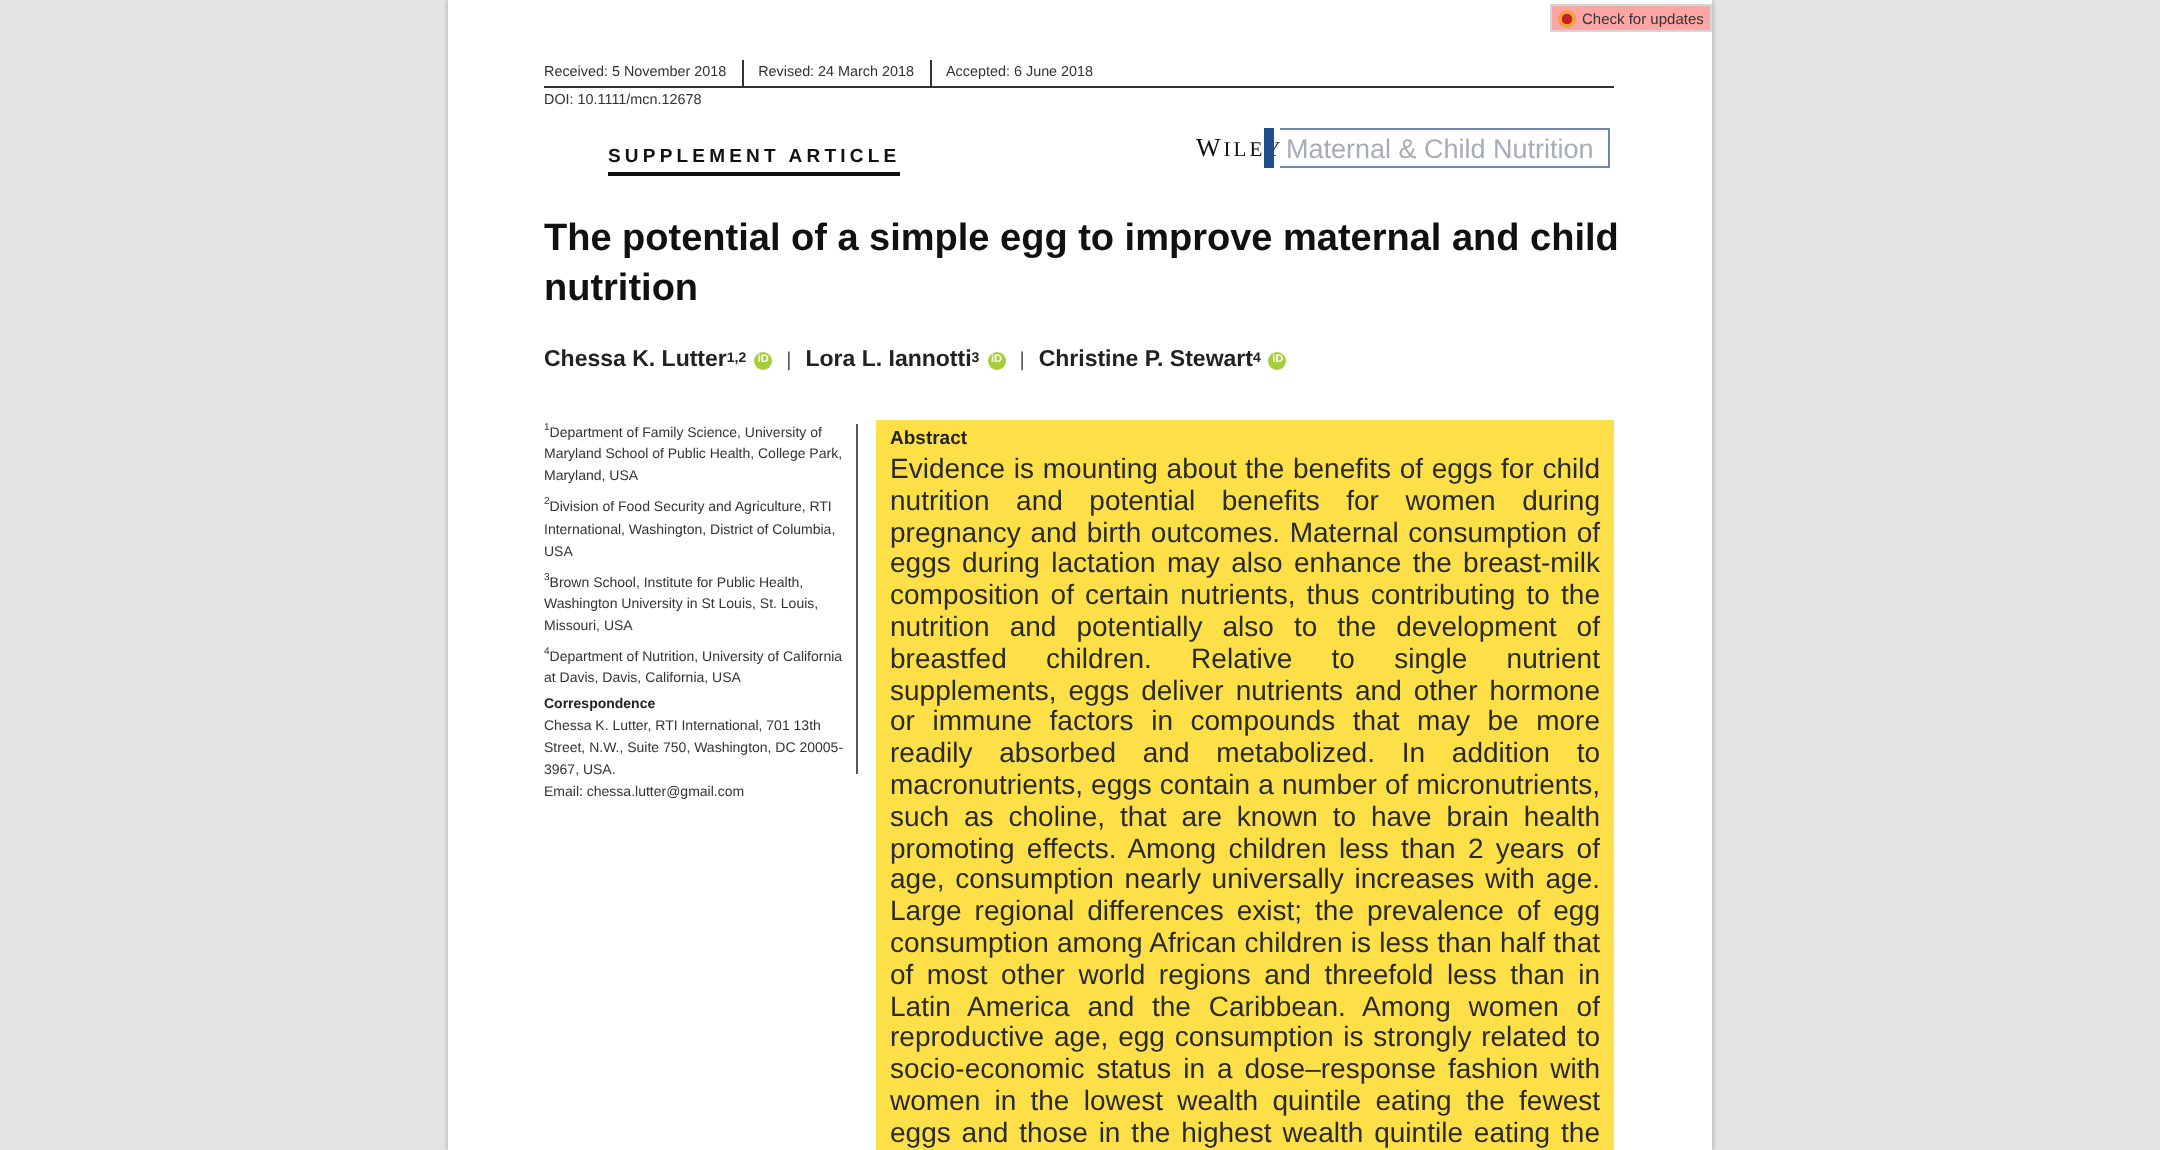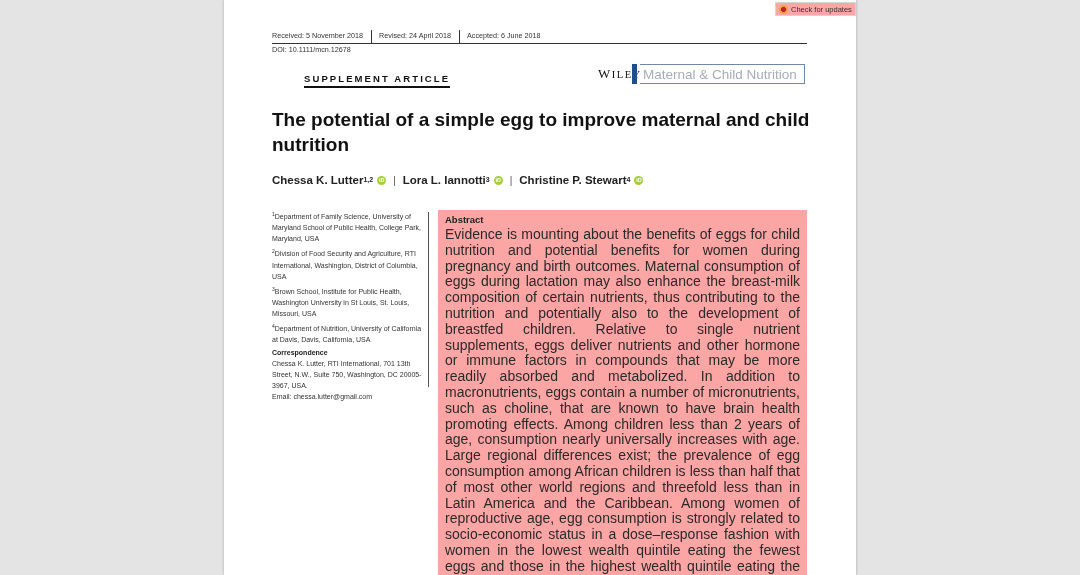"Revised: 24 April 2018" span { text: April -> March }
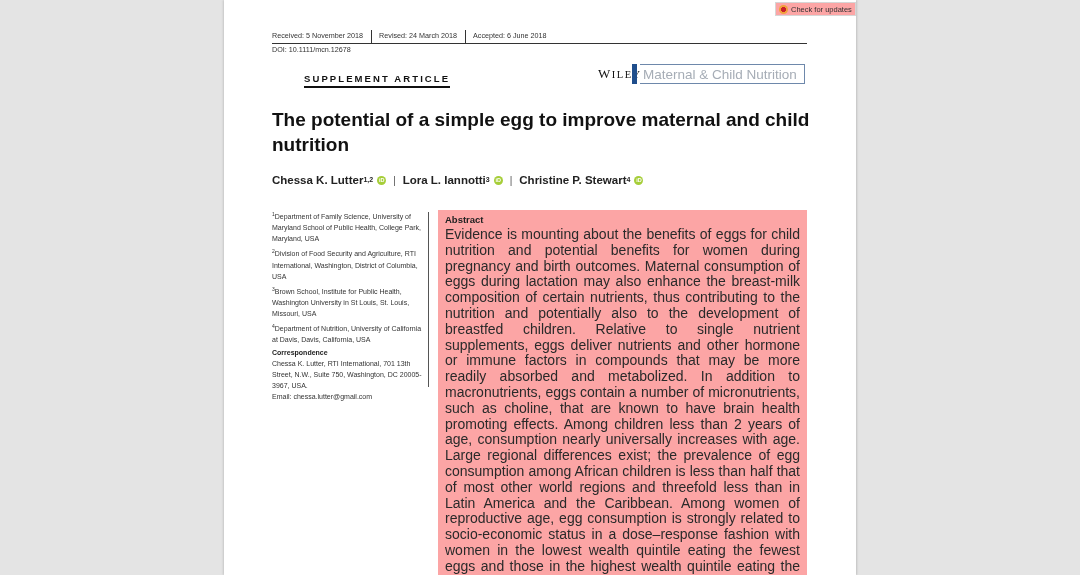"Abstract" .abstract { background: #fca5a5 -> #fde047 }
